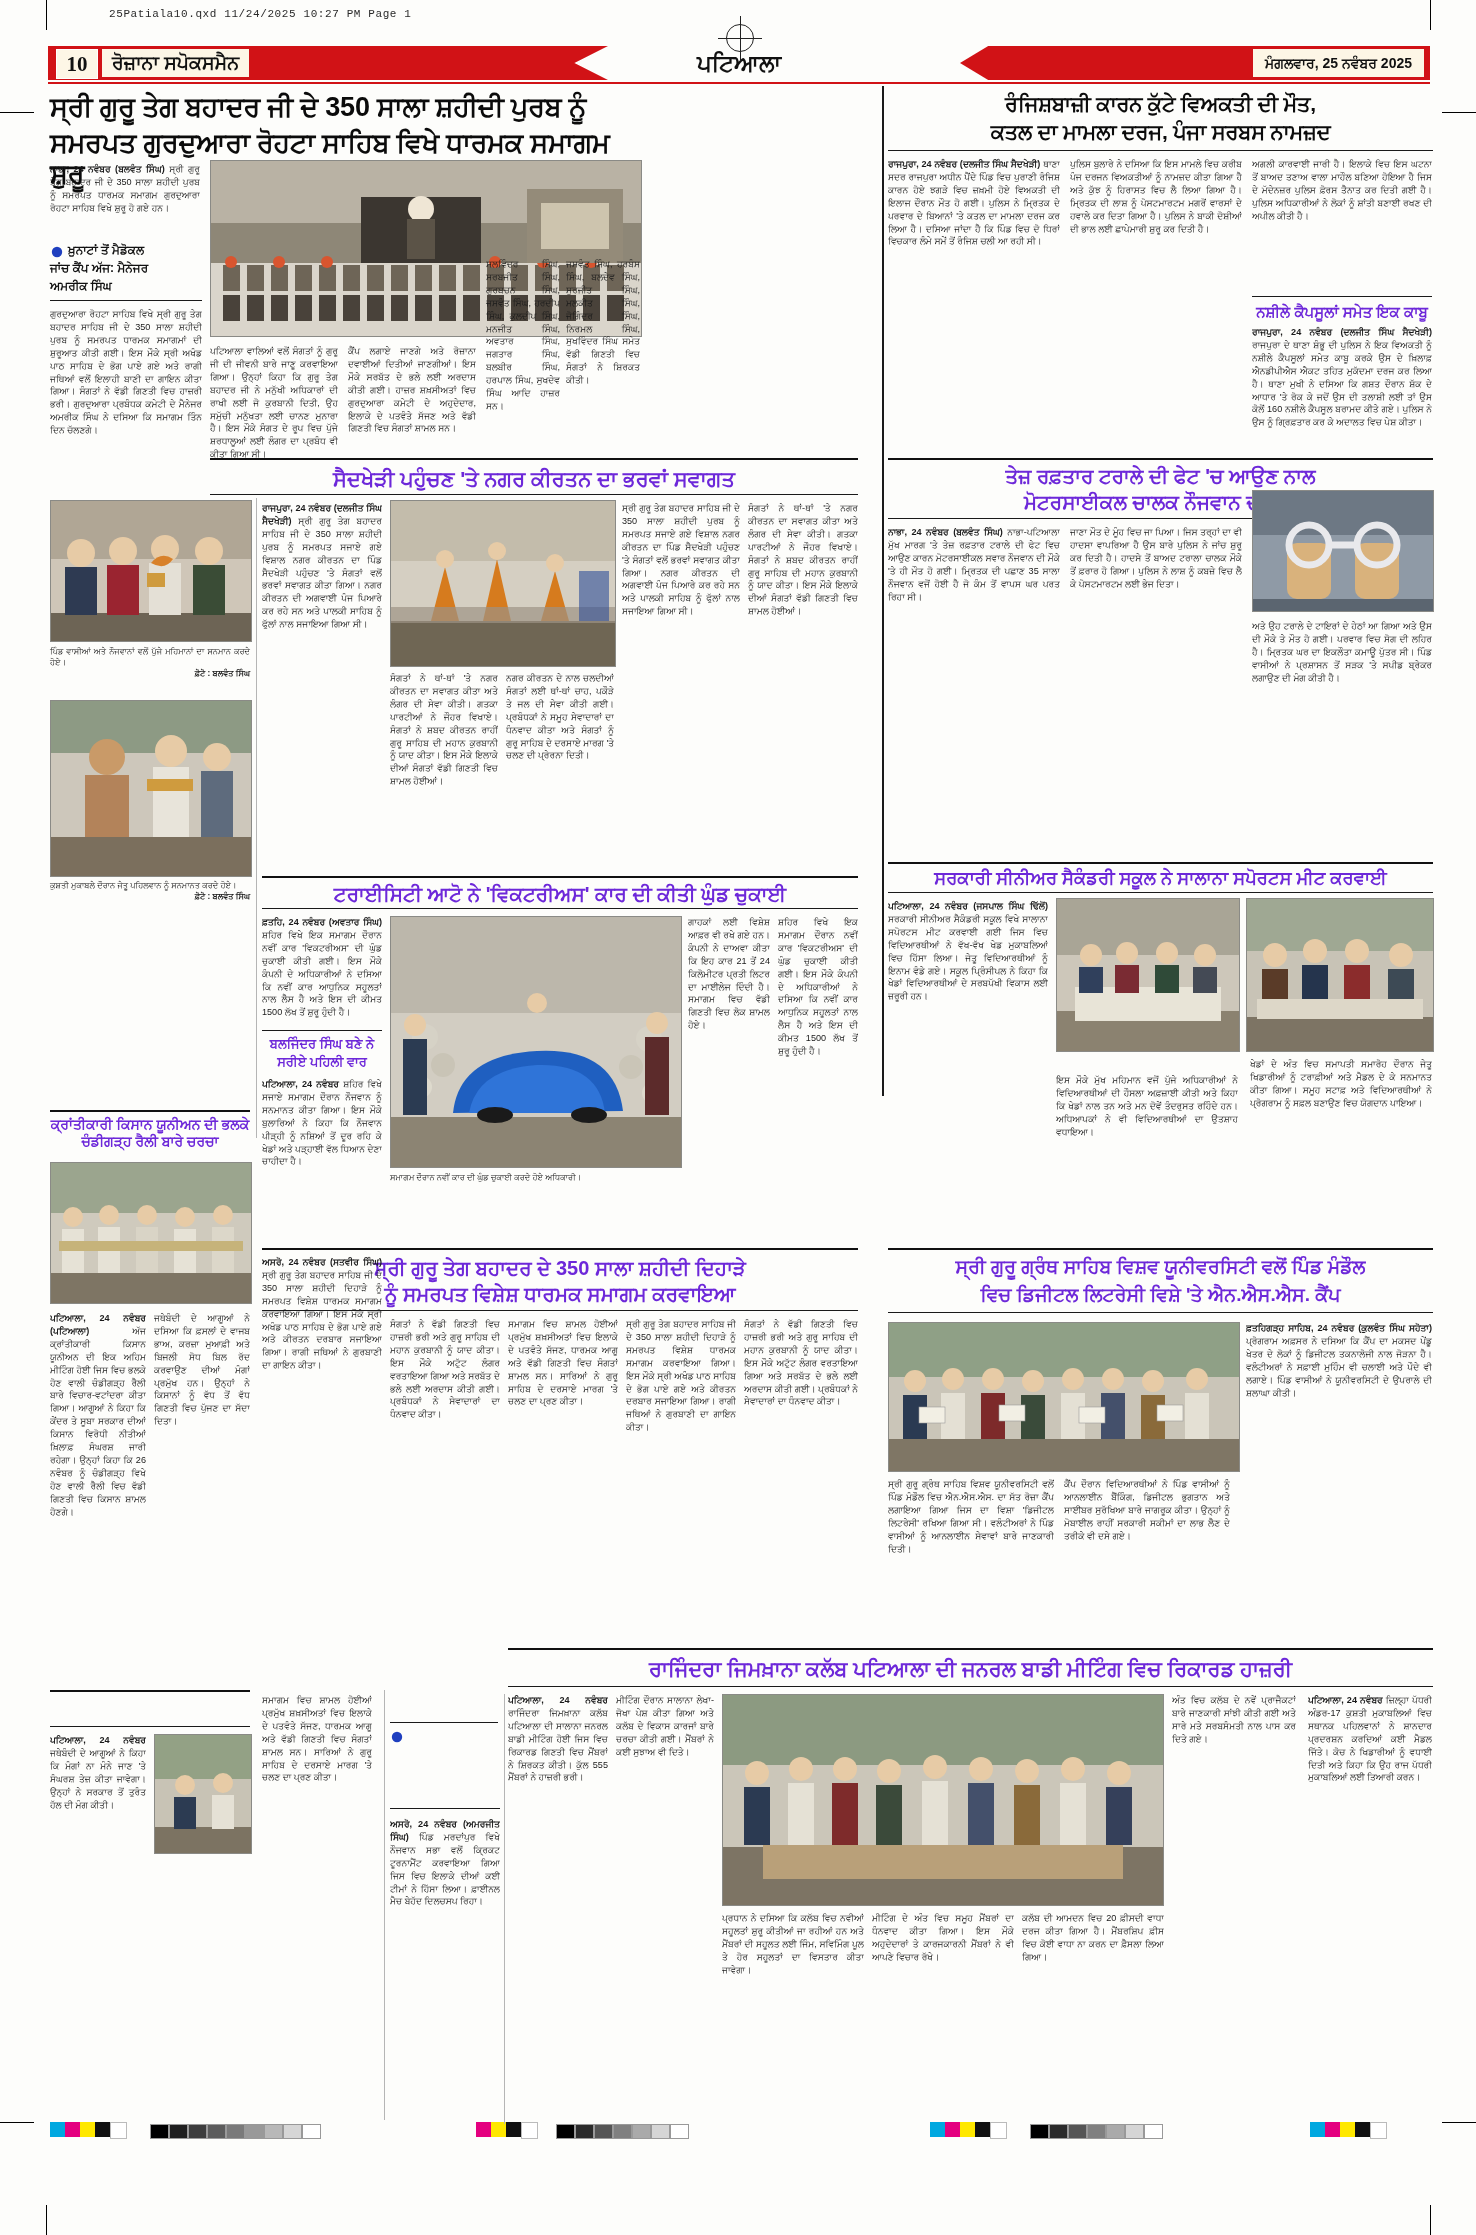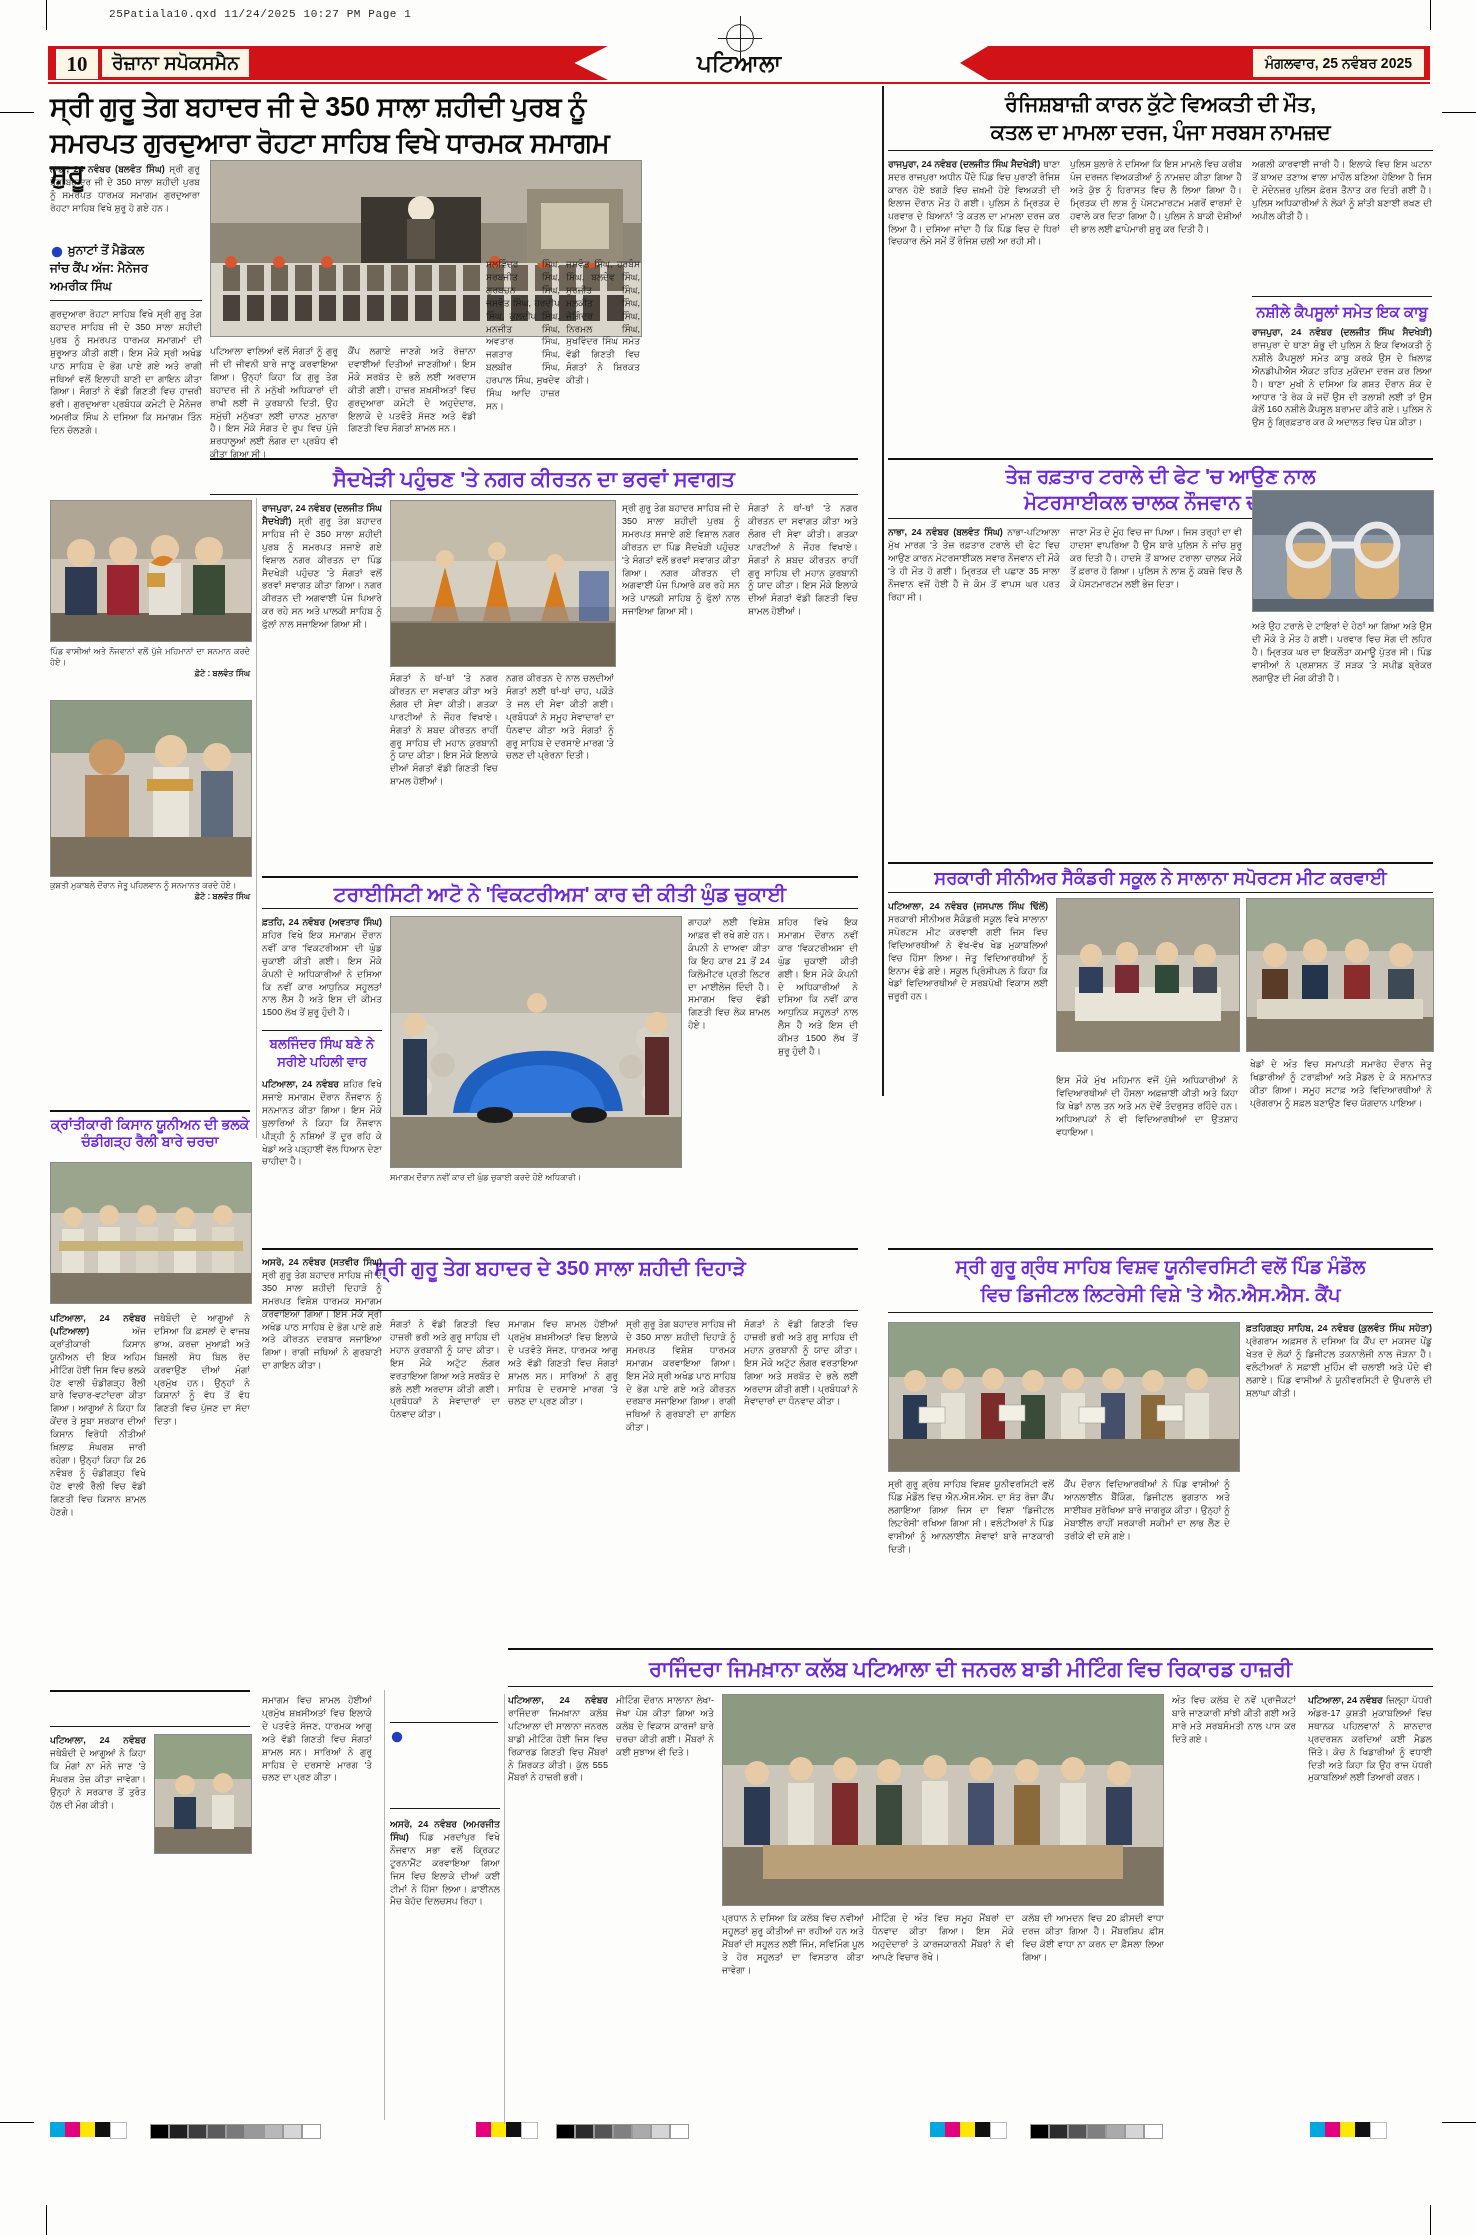"ਨੂੰ ਸਮਰਪਤ ਵਿਸ਼ੇਸ਼ ਧਾਰਮਕ ਸਮਾਗਮ" div.sect-hl { html: none -> <div>ਨੂੰ ਸਮਰਪਤ ਵਿਸ਼ੇਸ਼ ਧਾਰਮਕ ਸਮਾਗਮ ਕਰਵਾਇਆ</div> }
